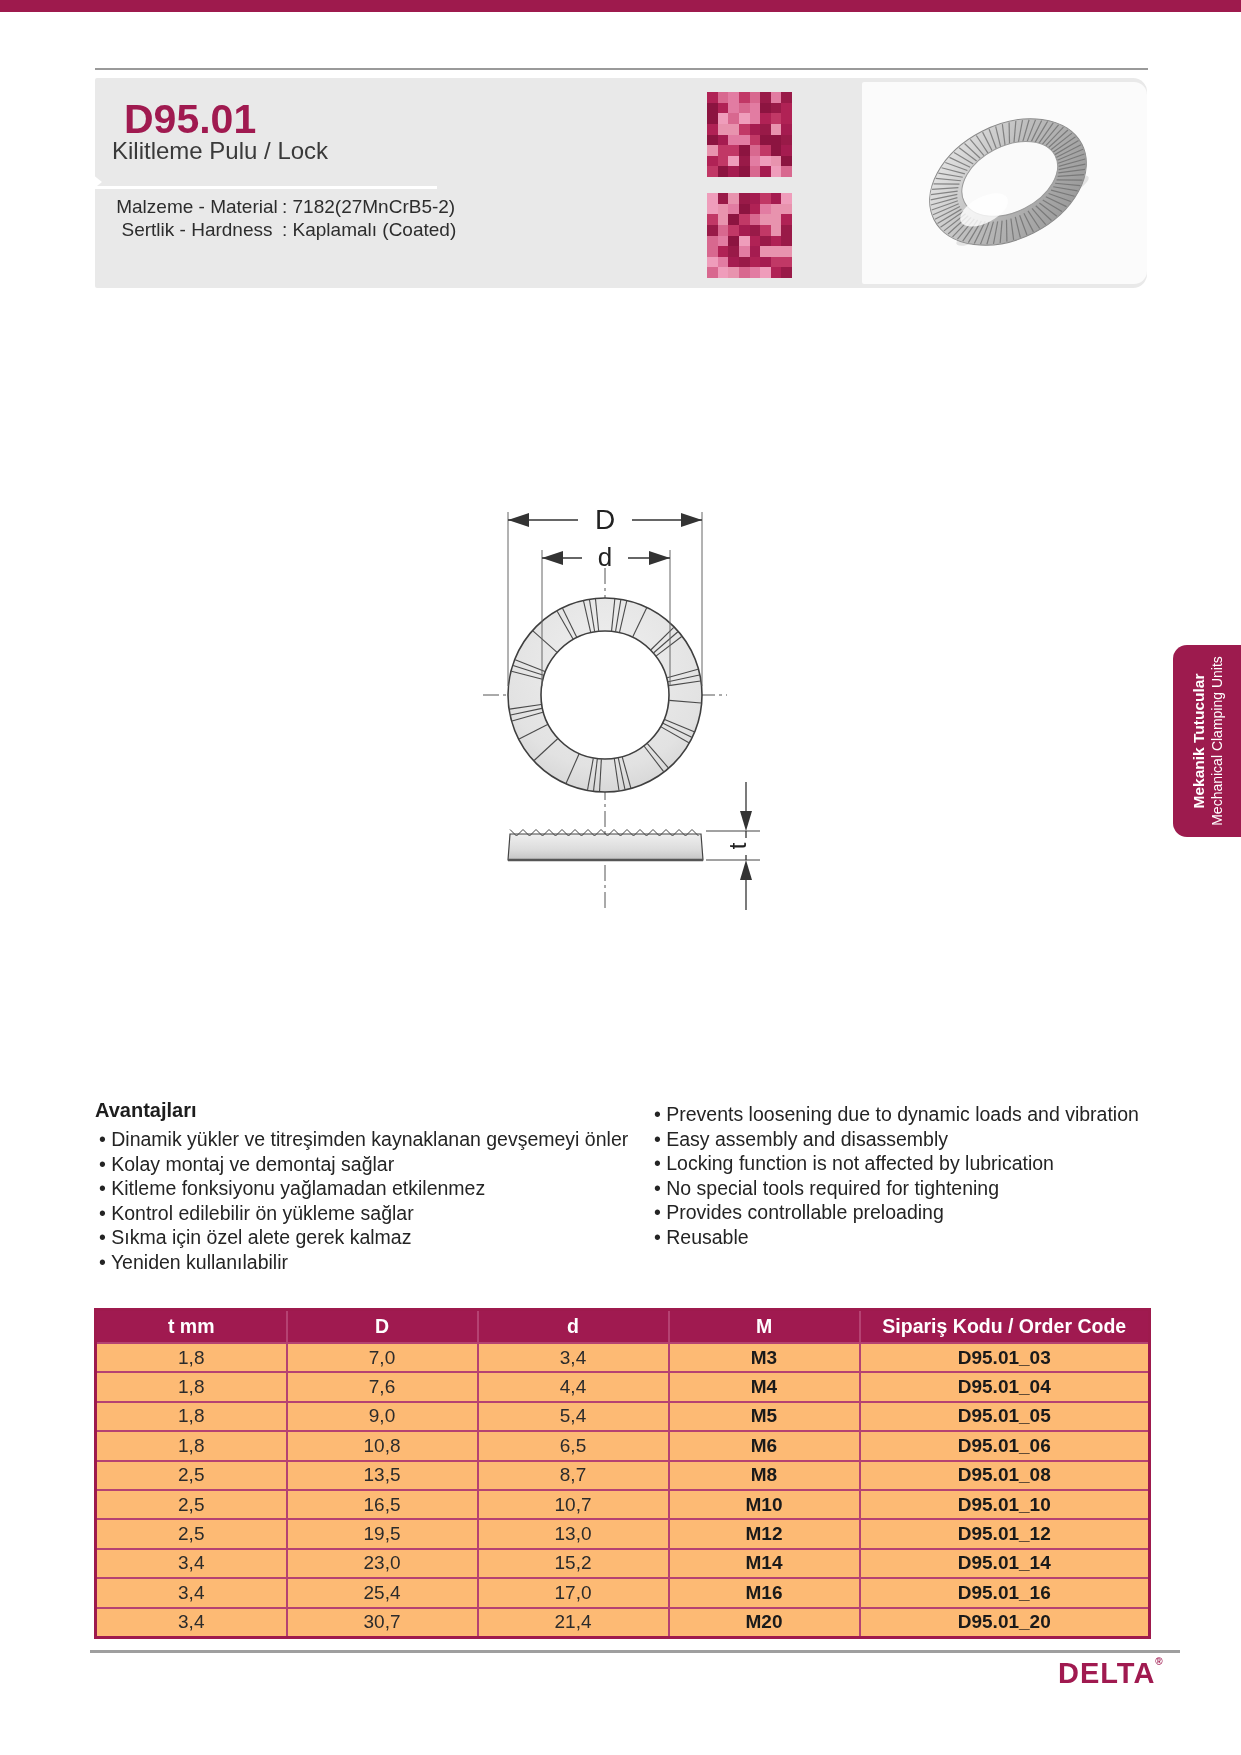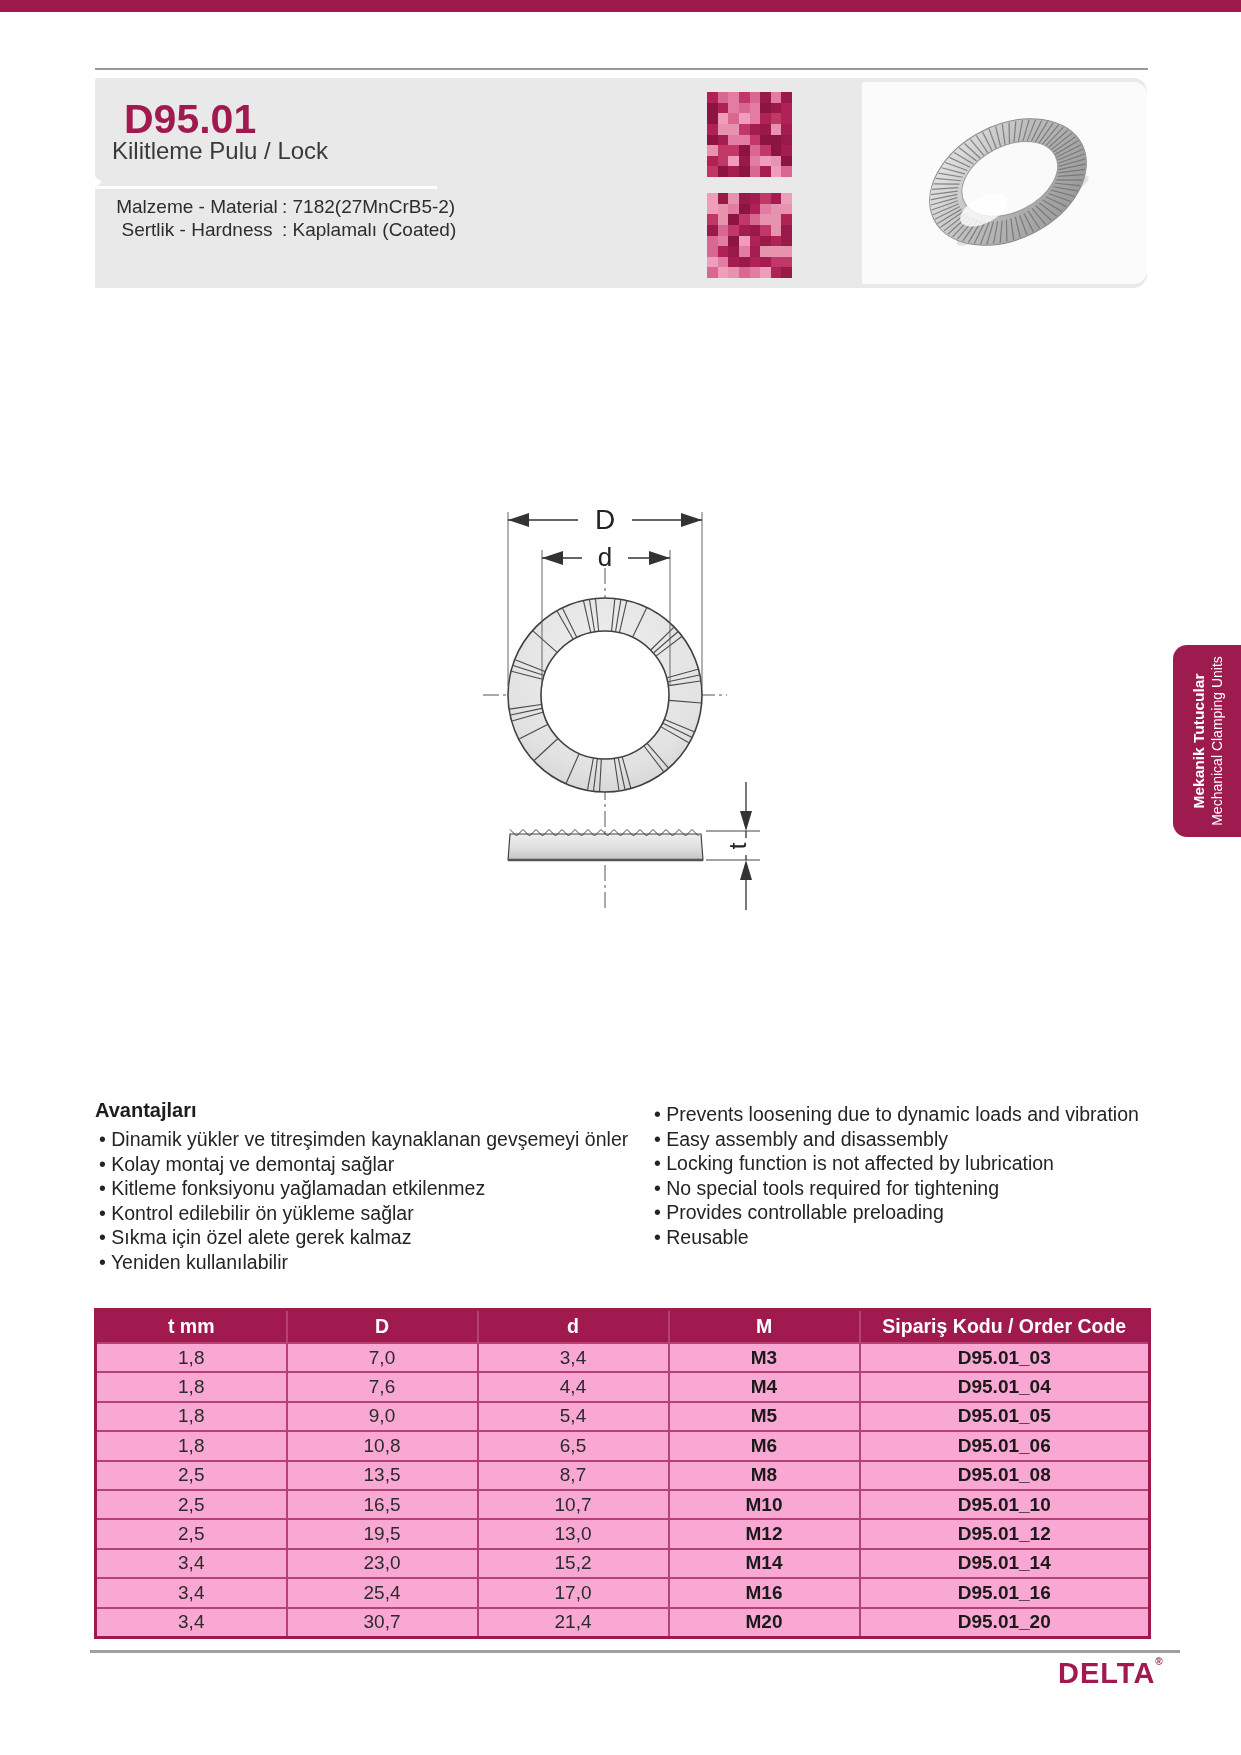"1,8" .spec-table td { background: #f9a8d4 -> #fdba74 }
